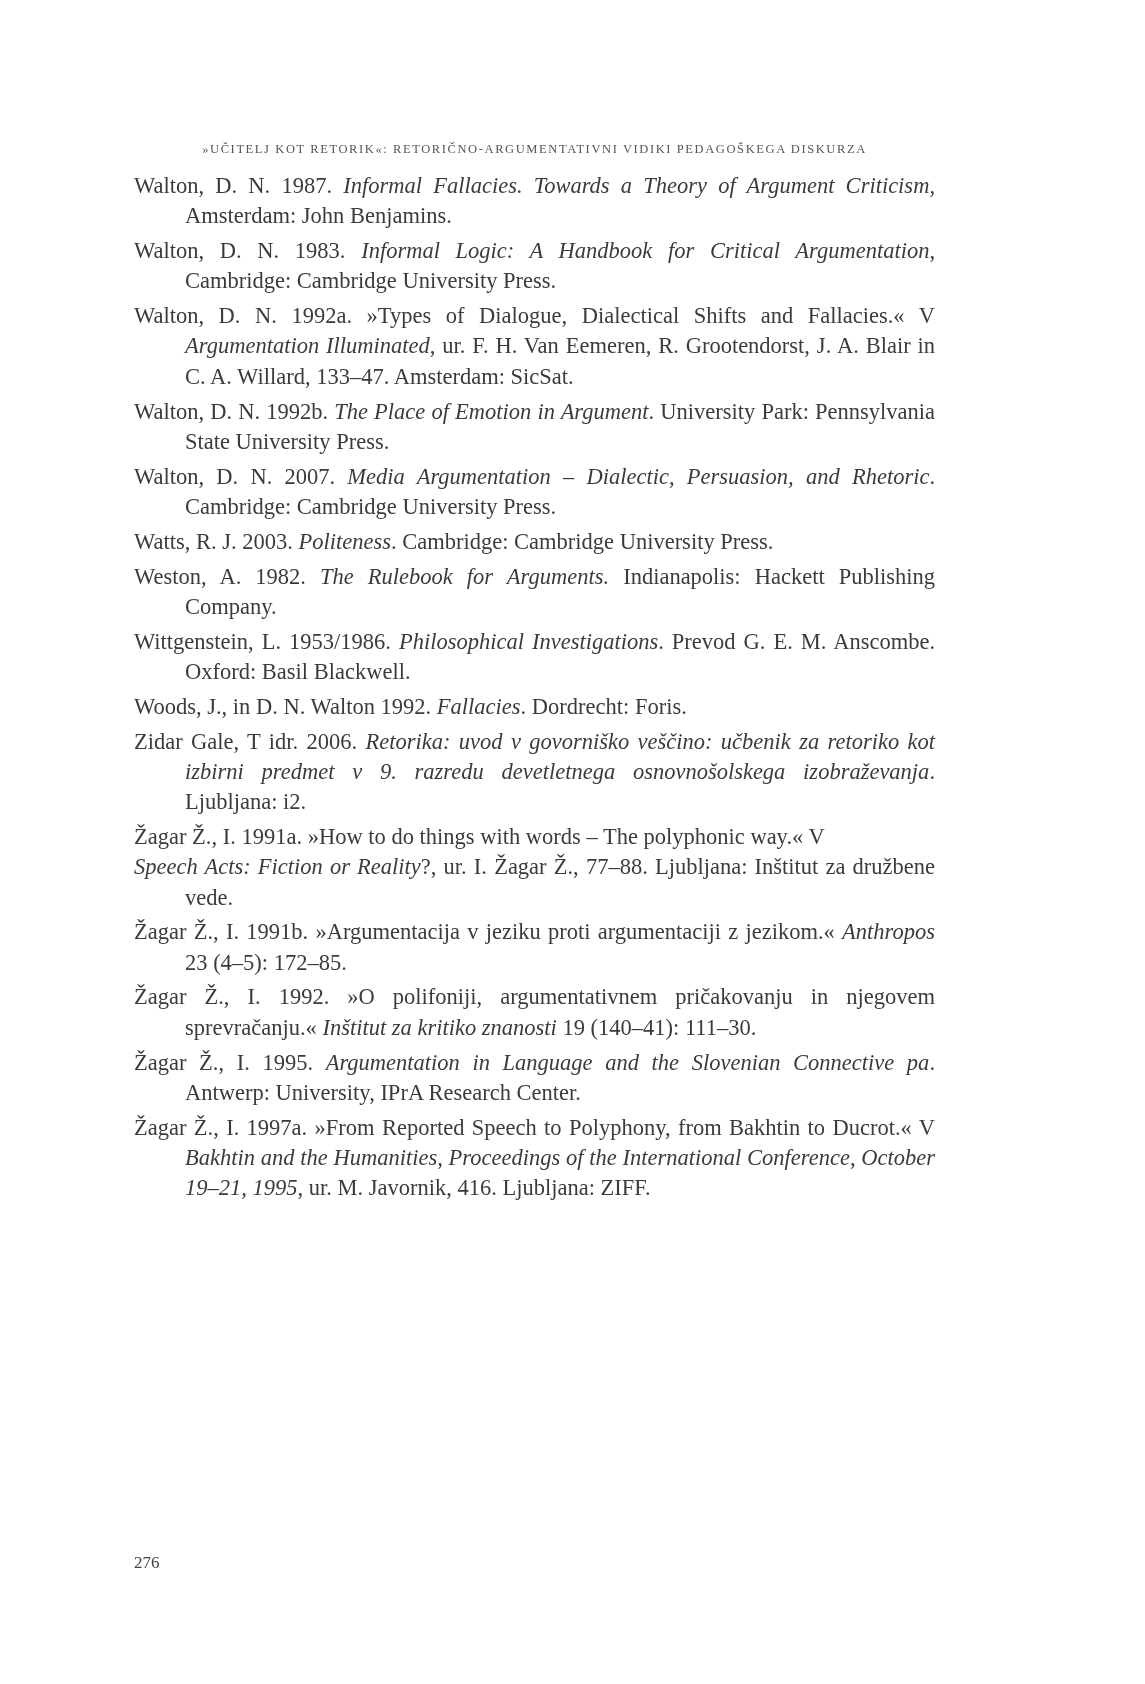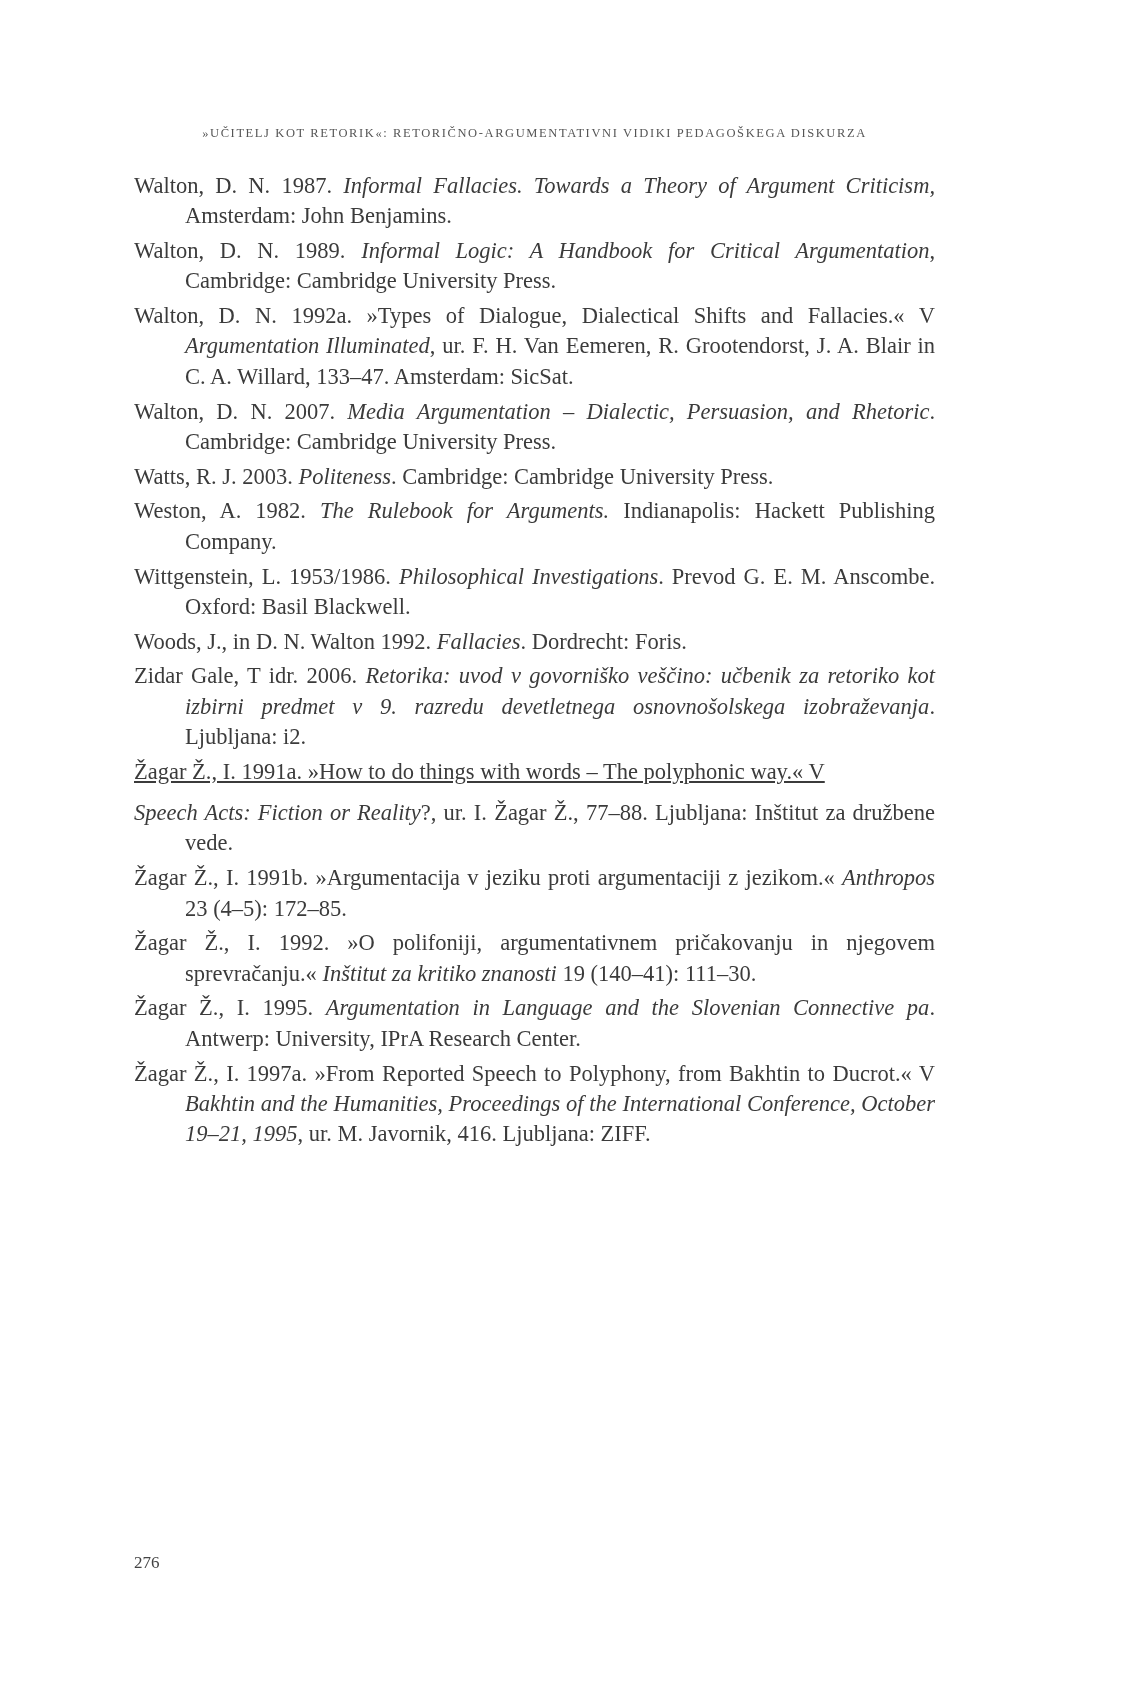"»UČITELJ KOT RETORIK«:" .running-head { top: 126px -> 142px }
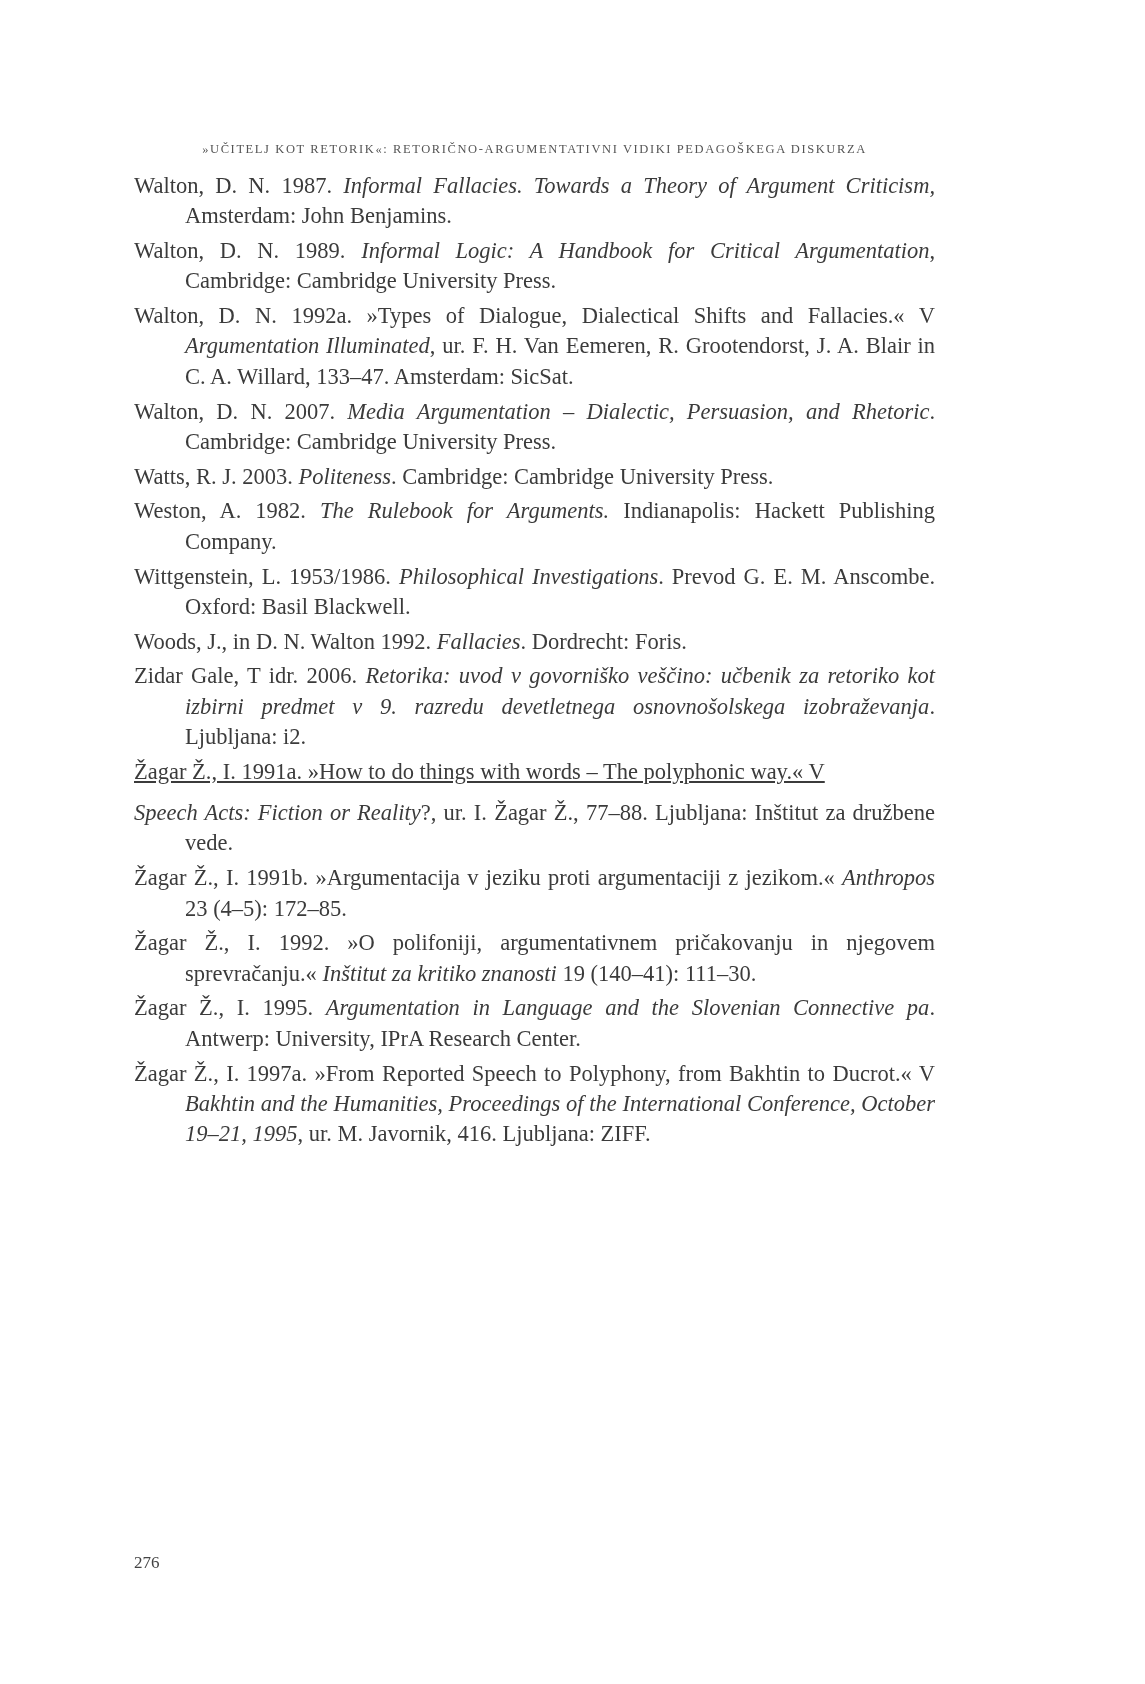"Walton, D. N. 1989." span { text: 1989 -> 1983 }
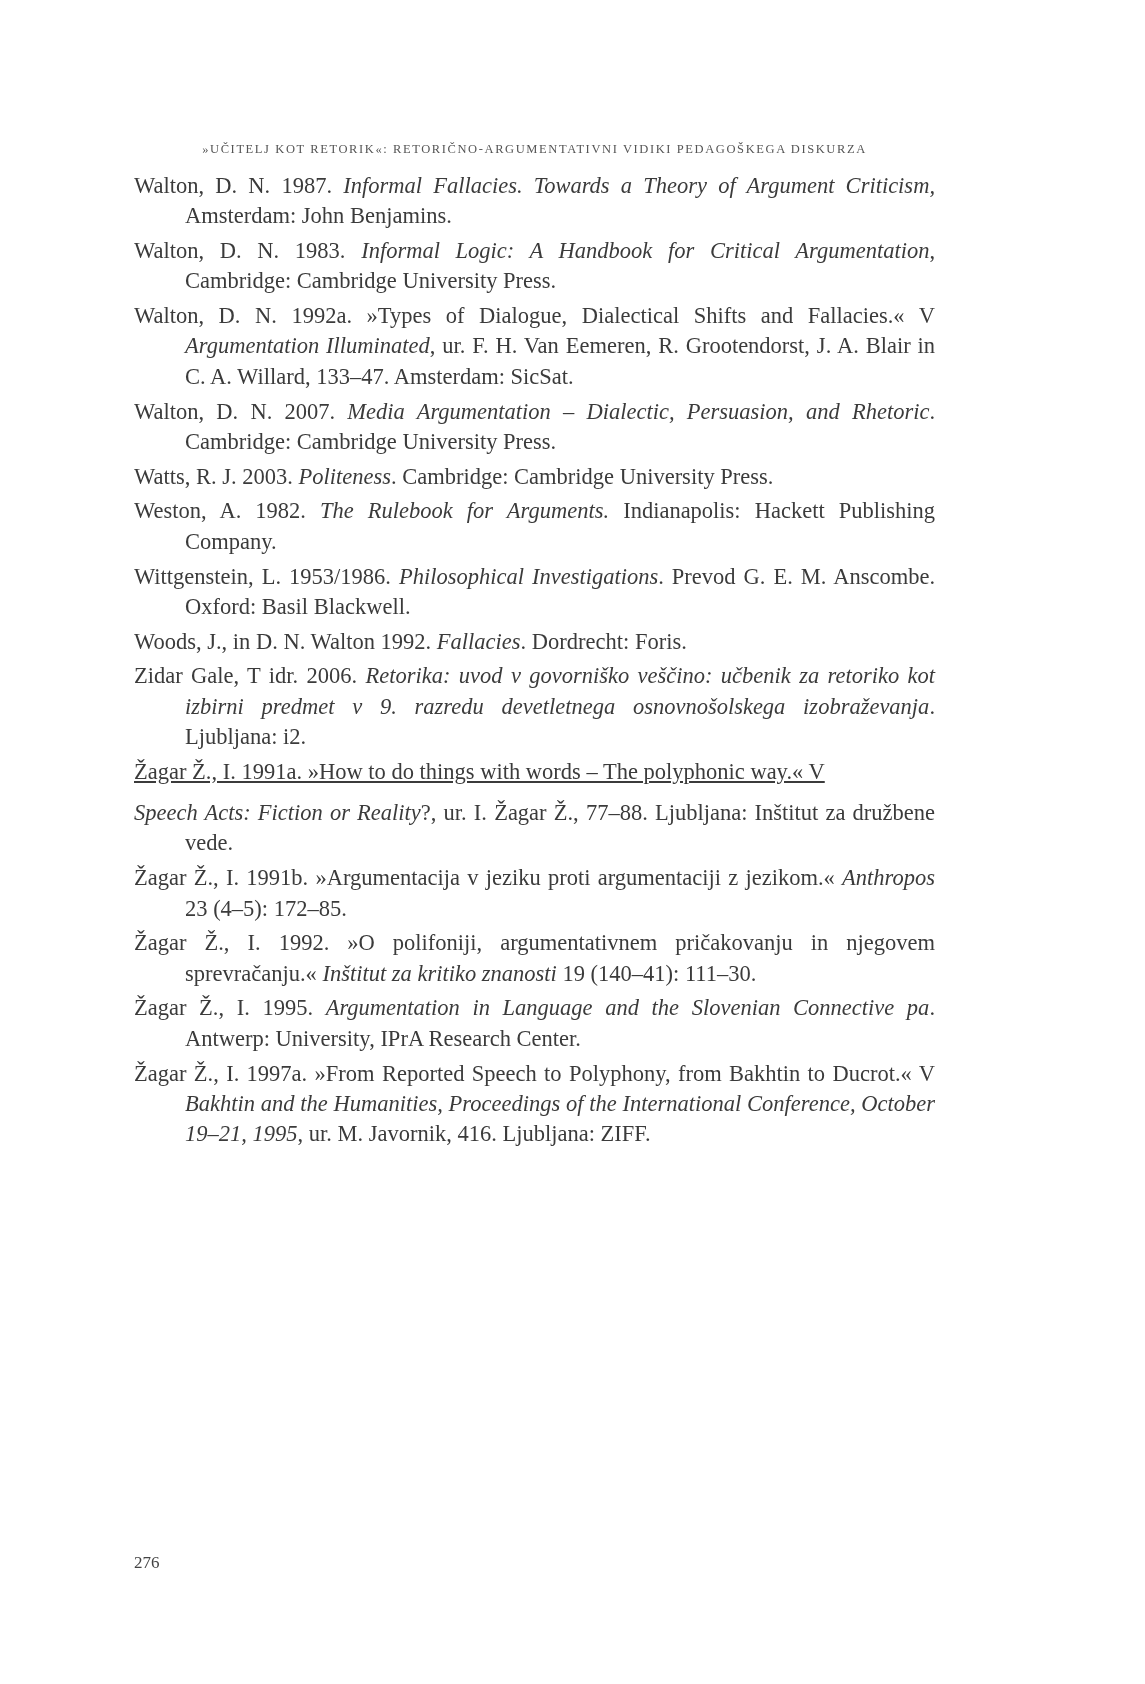"Walton, D. N. 1992b. The" p.entry { html: none -> <p><span>Walton, D. N. 1992b. </span><i>The Place of Emotion in Argument</i><span>. University Park: Pennsylvania State University Press.</span></p> }
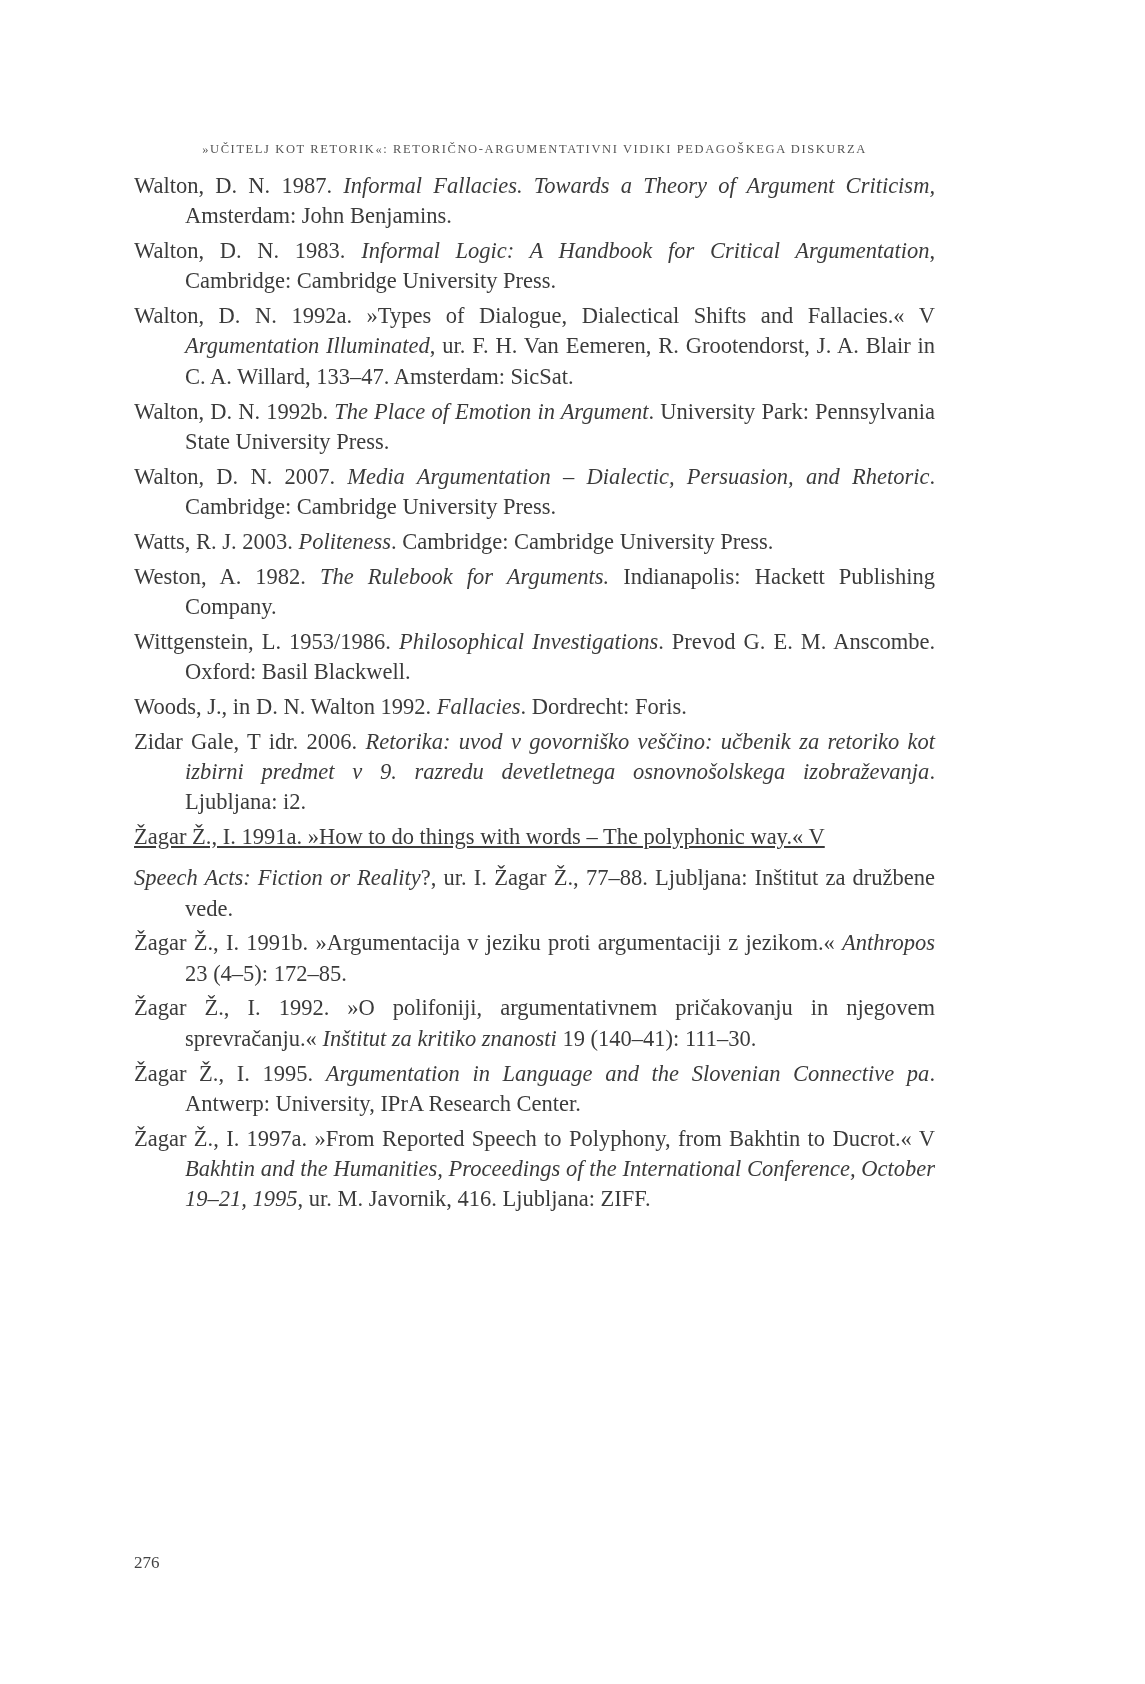"Žagar Ž., I. 1991a. »How" .entry.noindent-cont { margin-bottom: 11px -> 0; text-decoration: underline -> none }
